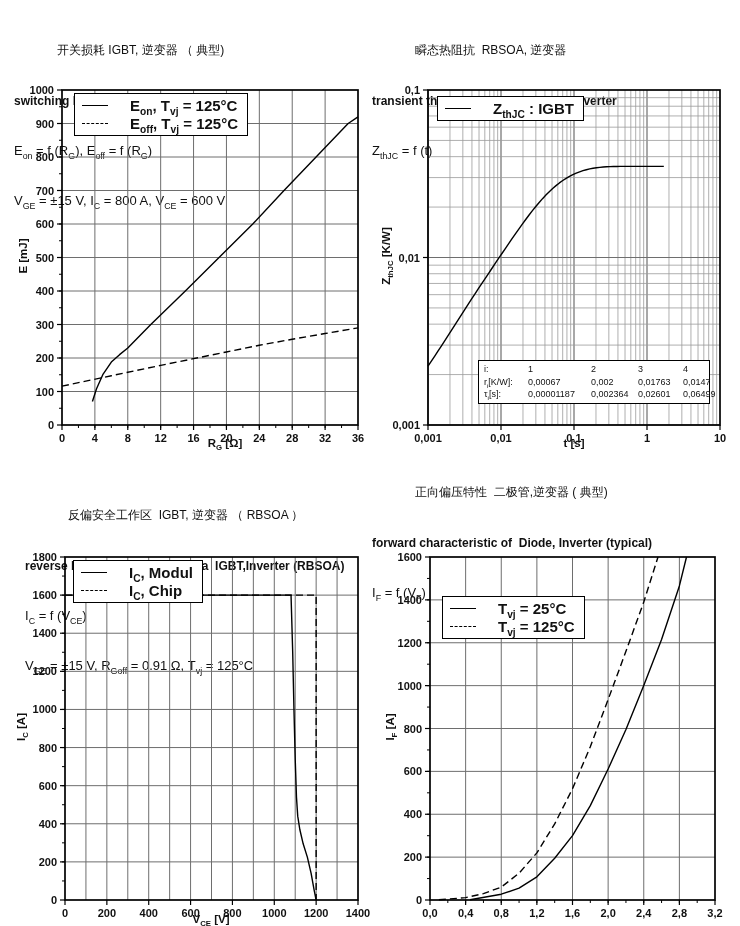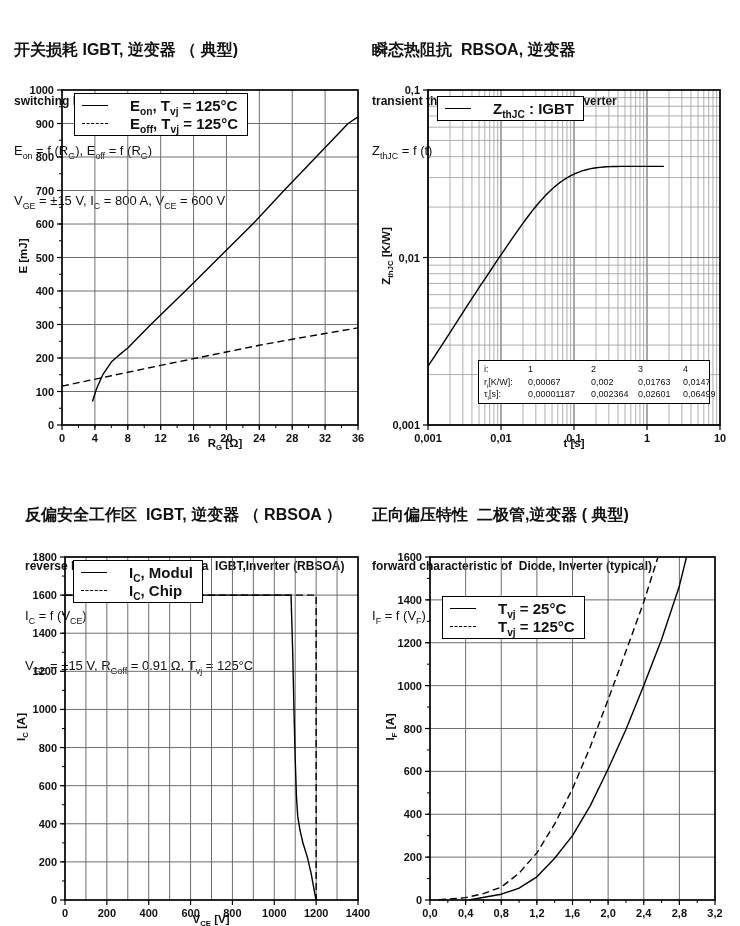"开关损耗 IGBT, 逆变器 （ 典型)" .hdr .t-zh { font-size: 16px -> 12px; font-weight: bold -> normal; margin-left: none -> 43px }
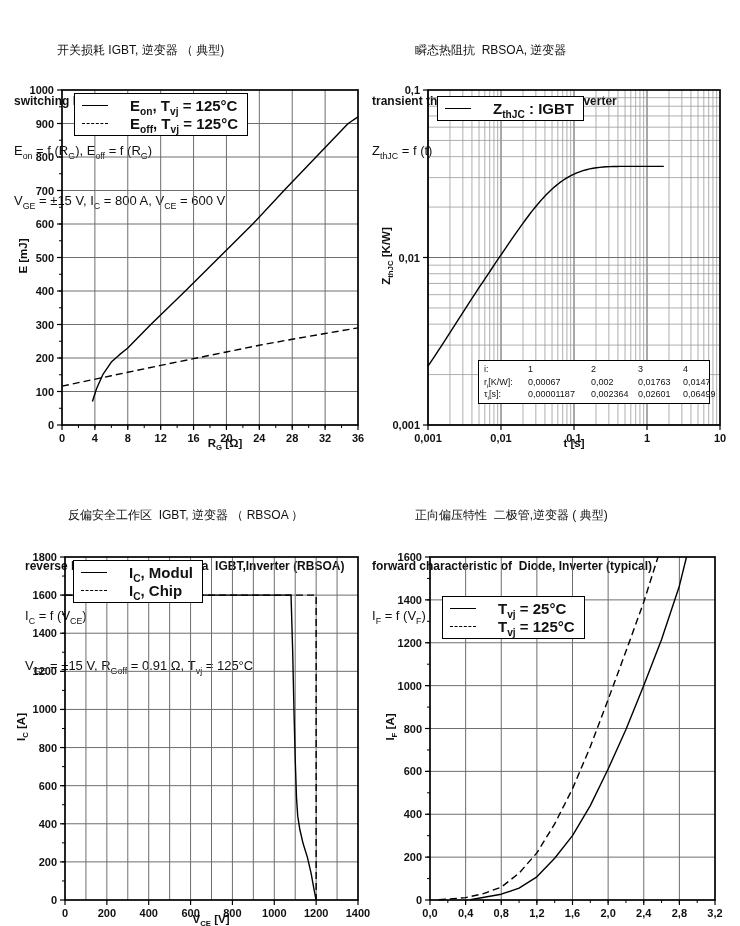"正向偏压特性 二极管,逆变器 ( 典型)" div.hdr { top: 471px -> 448px }
